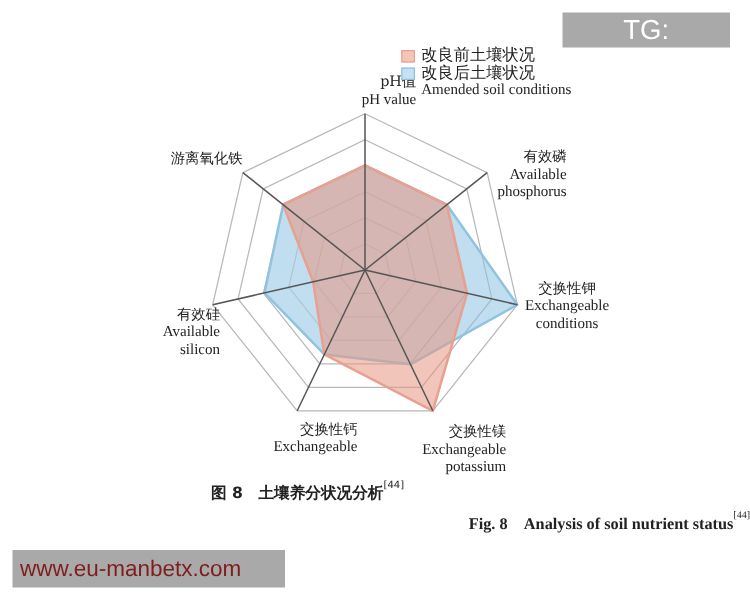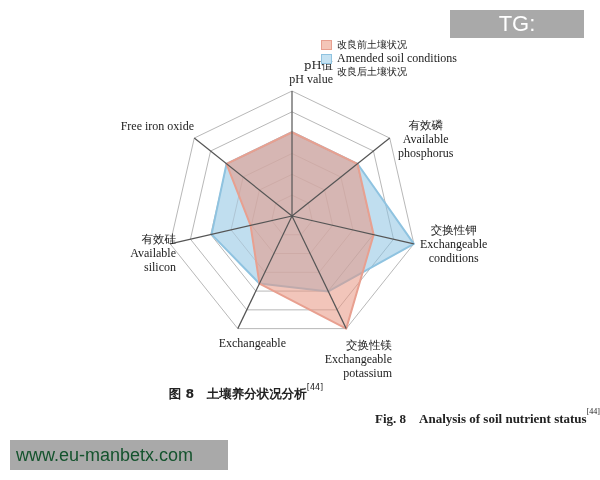"改良前土壤状况" .legend .cn { font-family: Liberation Serif, serif -> Liberation Mono, monospace; font-size: 10px -> 13px }
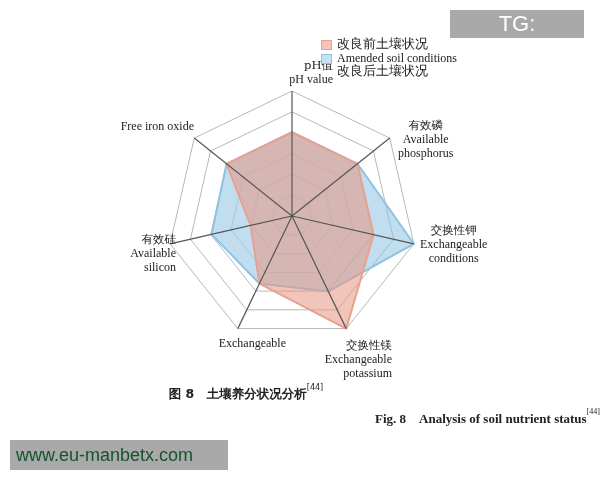"Amended soil conditions" span.txt { order: before "改良后土壤状况" -> after "改良后土壤状况" }
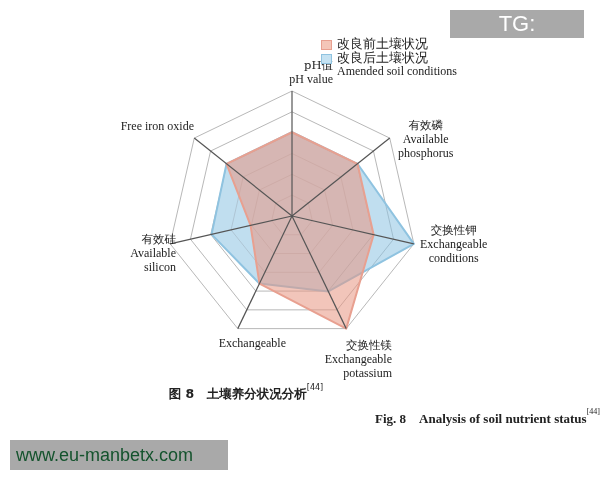"游离氧化铁" span.cn { html: none -> <span>游离氧化铁</span> }
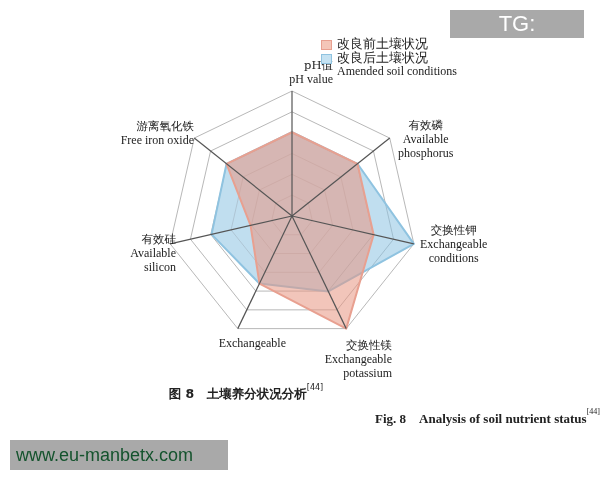"有效磷" div.lbl { text-align: center -> right }
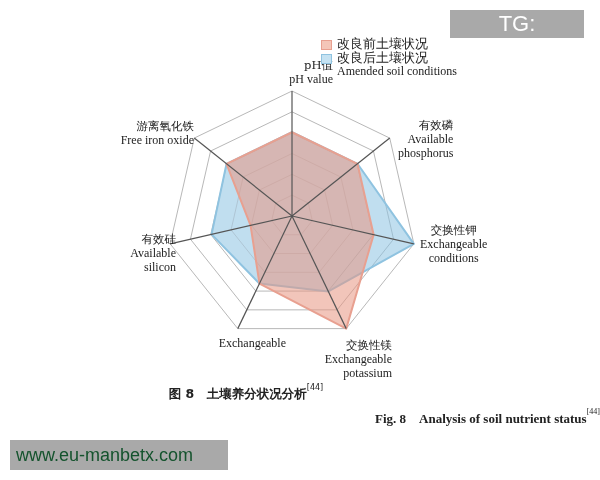"Free iron oxide" span.en { html: <span>Free iron oxide</span> -> none }
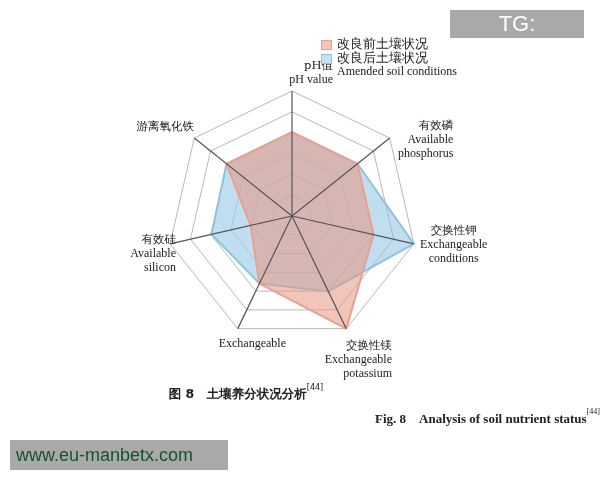"有效硅" div.lbl { top: 232px -> 244px }
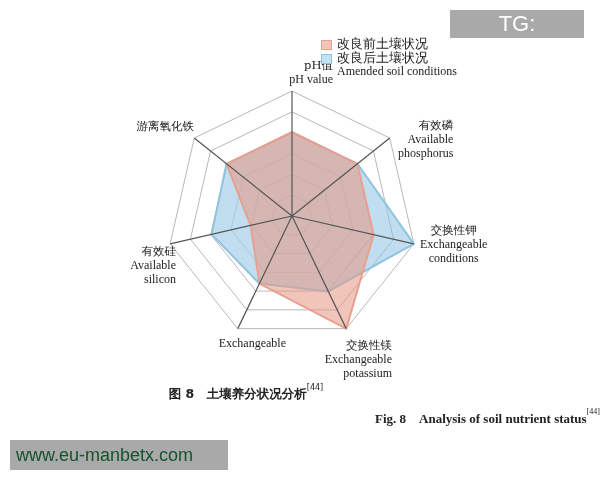"交换性钙" span.cn { html: none -> <span>交换性钙</span> }
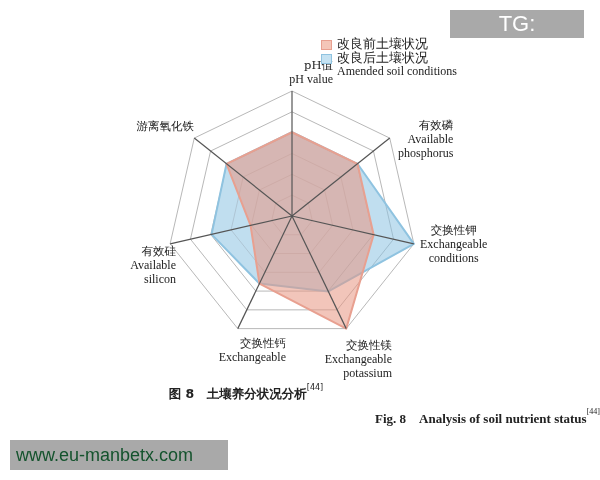"交换性镁" div.lbl { left: 300px -> 313px }
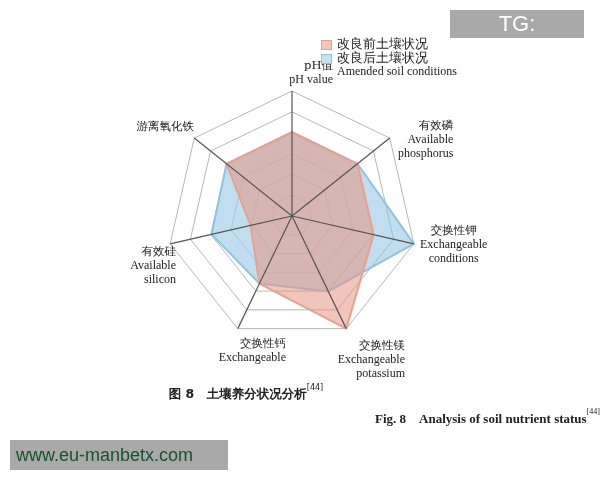"www.eu-manbetx.com" .wm-url { color: #14532d -> #7f1d1d }
